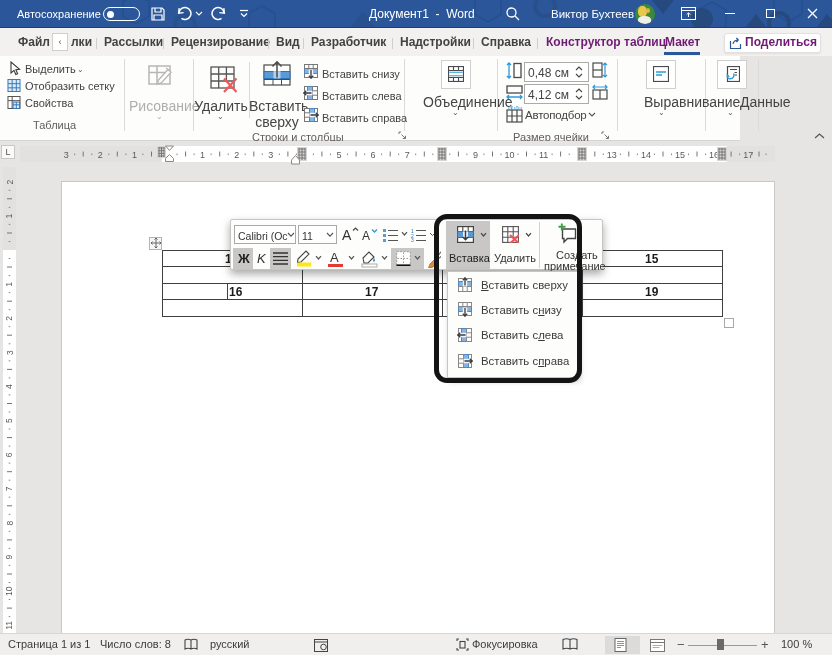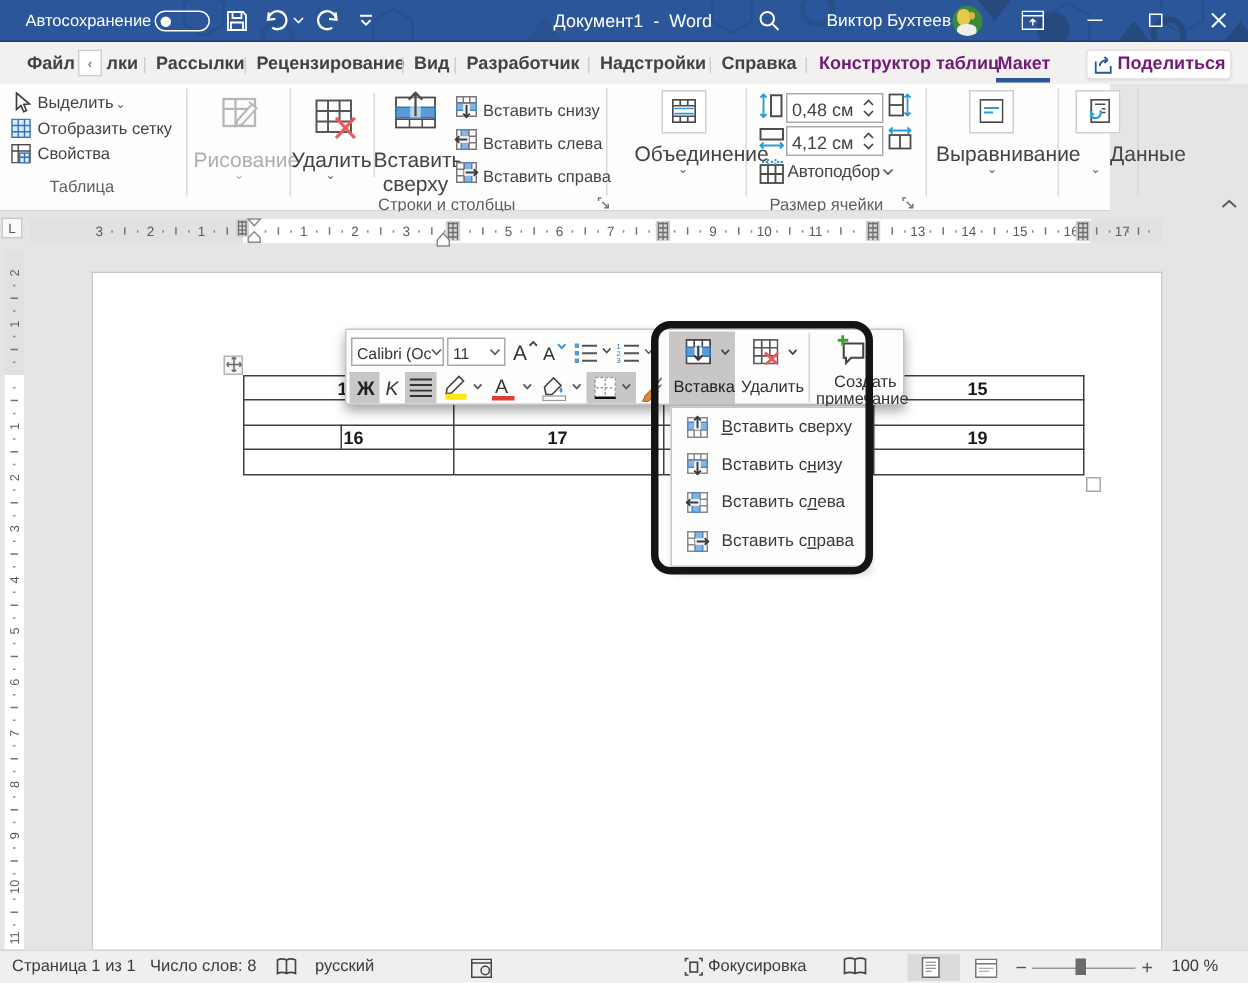"Выравнивание" div.bigbtnlabel { left: 624px -> 644px }
